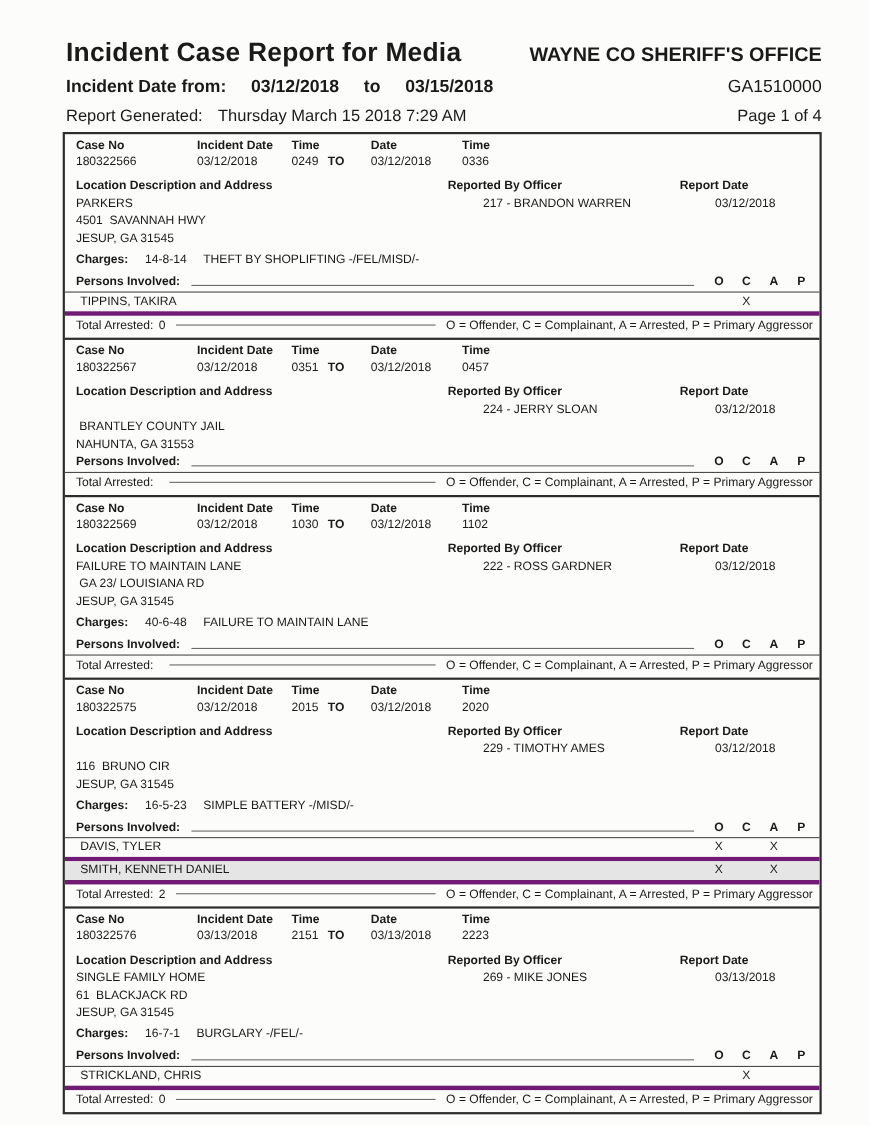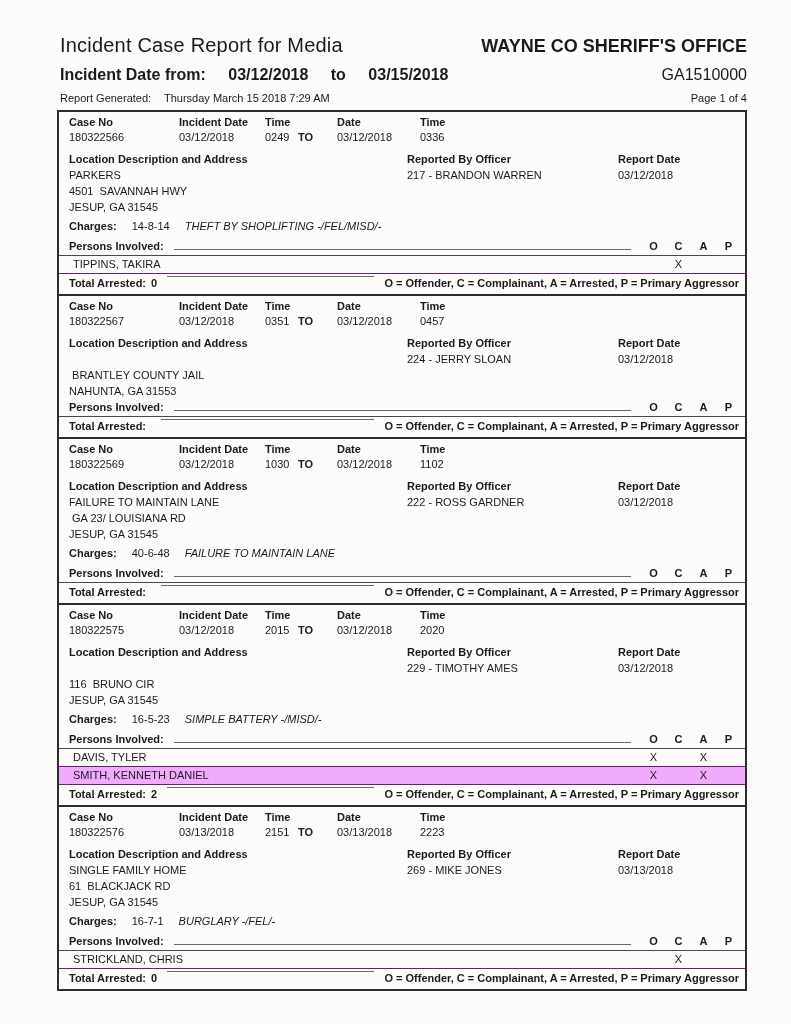"Incident Case Report for Media" .title { font-size: 20px -> 24px; font-weight: normal -> bold }
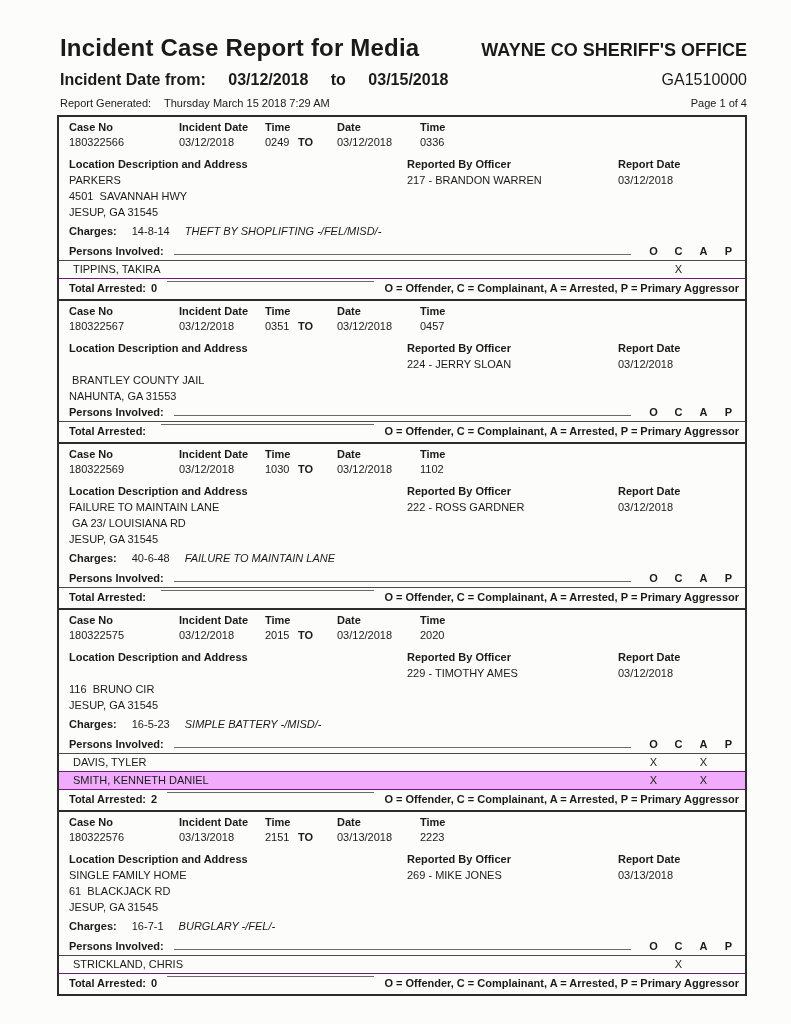"Report Generated: Thursday March 15" .hdr-row3 { font-size: 11px -> 15px }
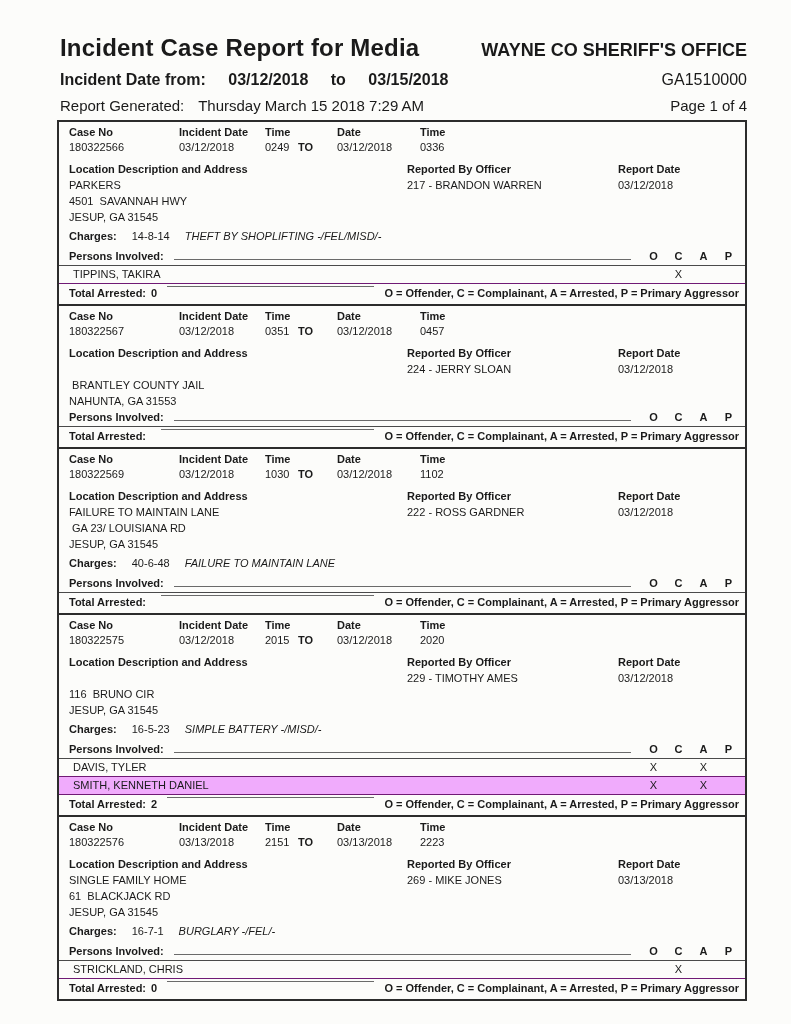"217 - BRANDON WARREN" .off-val, .rd-val { margin-left: none -> 32px }
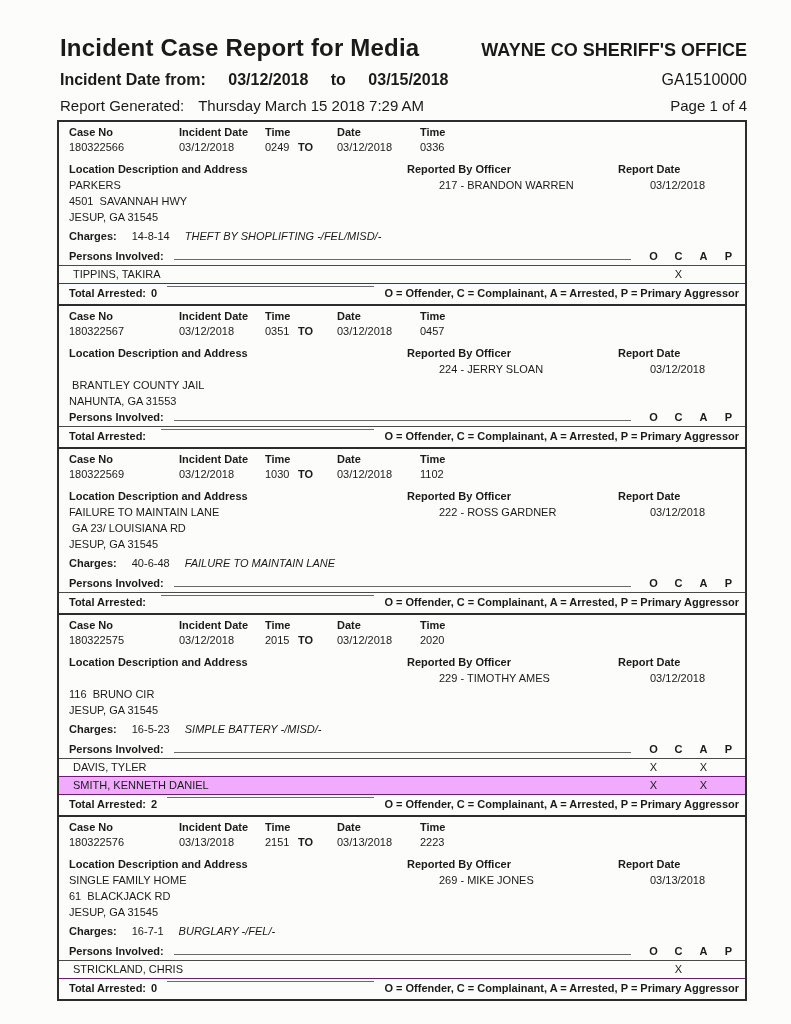"THEFT BY SHOPLIFTING -/FEL/MISD/-" .charge-desc { font-style: italic -> none }
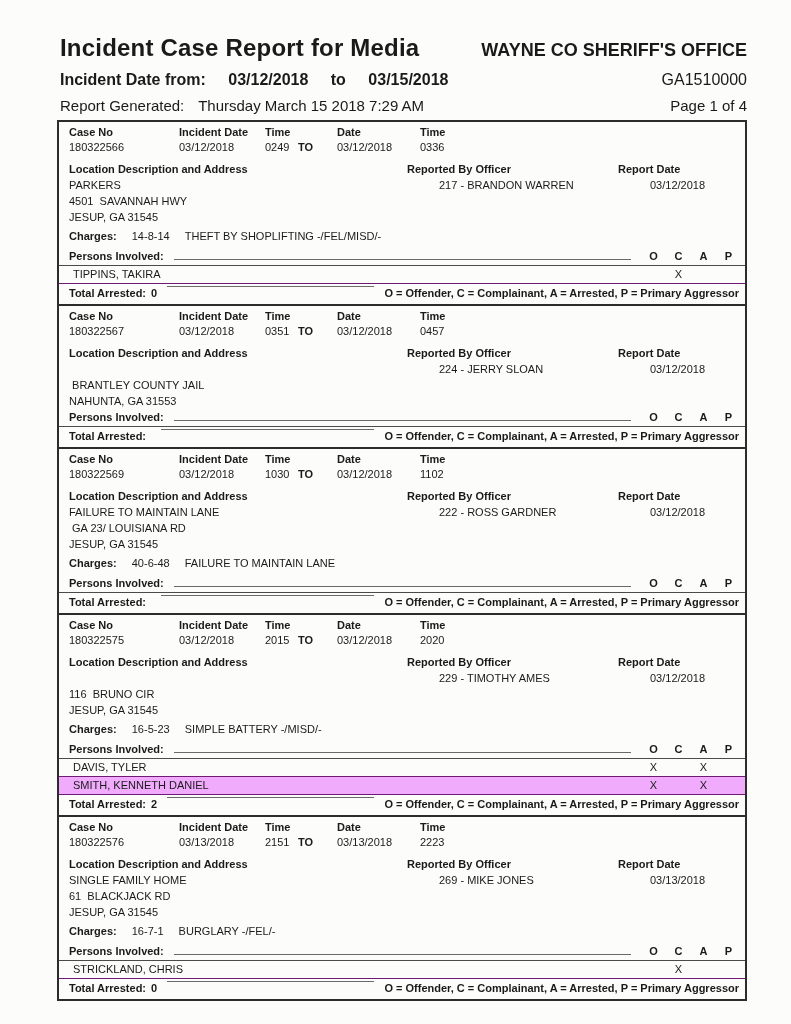"TIPPINS, TAKIRA" .person-row { border-bottom: 1px solid #701a75 -> 4px solid #701a75 }
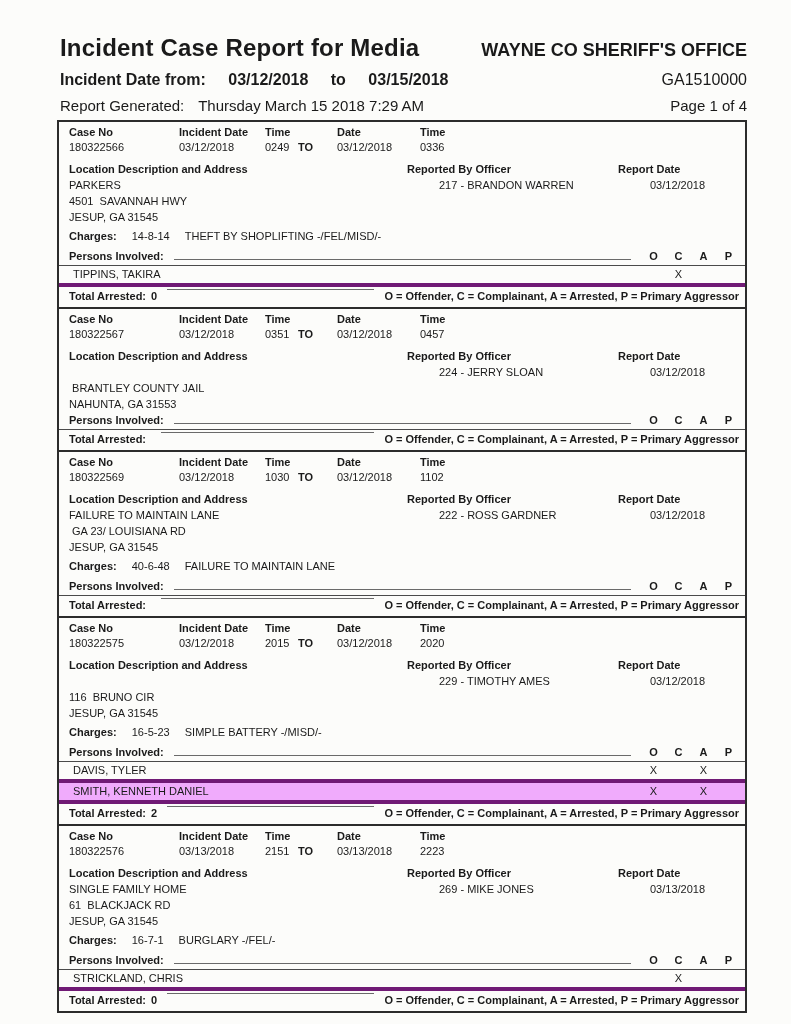"Total Arrested:" .ta-row { align-items: flex-start -> center; font-weight: bold -> normal }
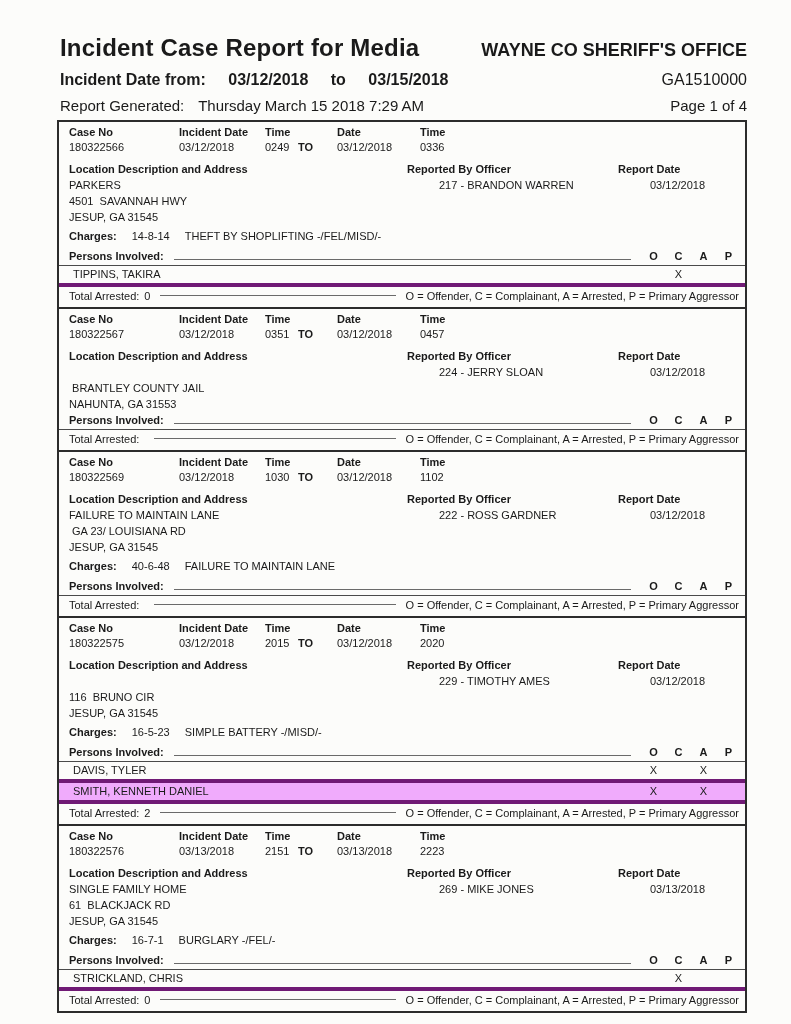"SMITH, KENNETH DANIEL" .person-row.highlighted { background: #f0abfc -> #e5e5e5 }
